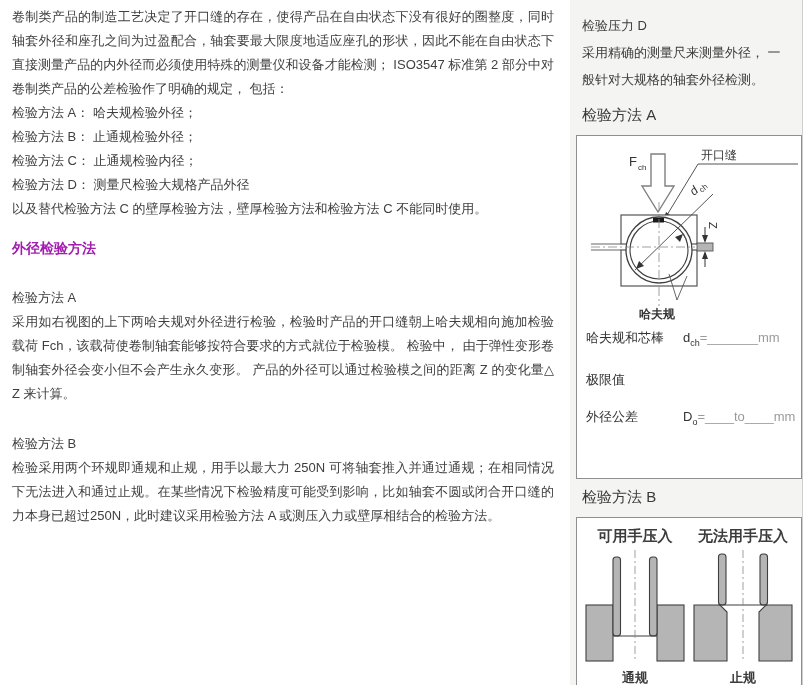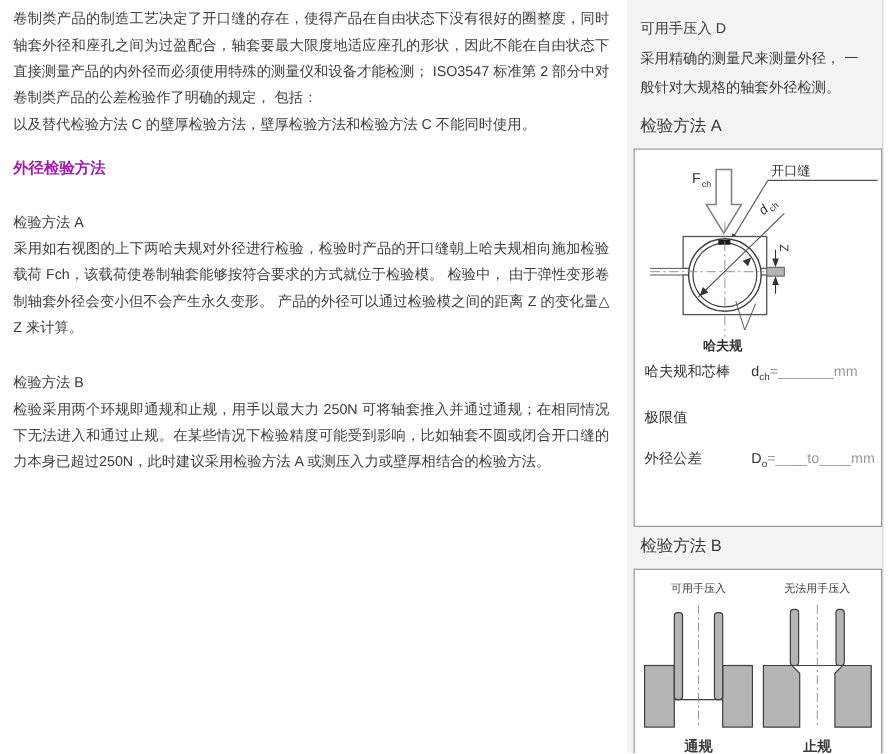"可用手压入 D" div { text: 可用手压入 -> 检验压力 }
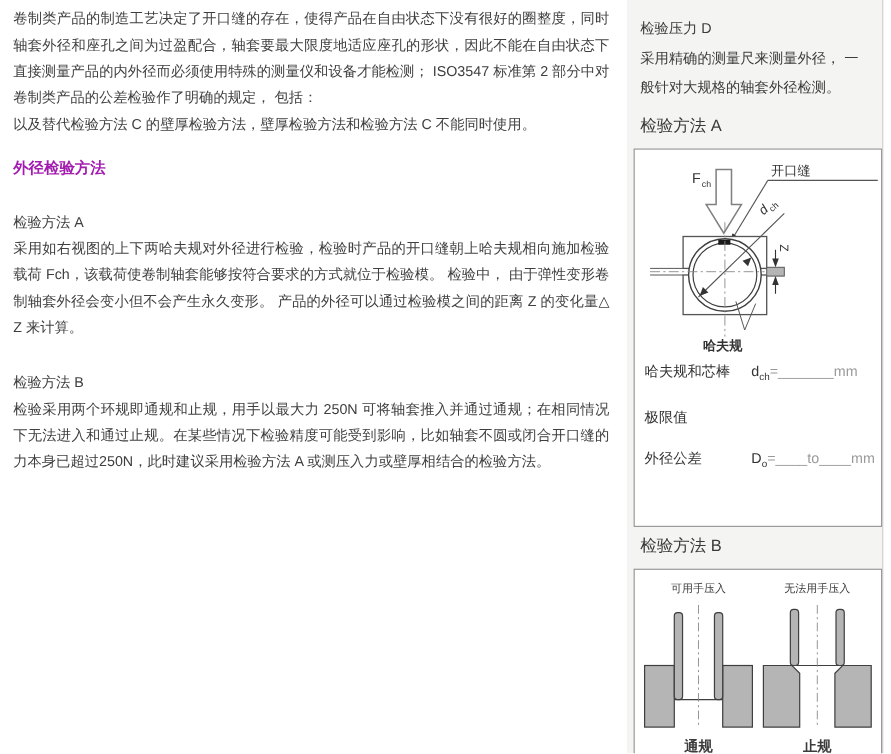"检验方法 A： 哈夫规检验外径；" div { html: none -> <div> <div>检验方法 A： 哈夫规检验外径；</div> <div>检验方法 B： 止通规检验外径；</div> <div>检验方法 C： 止通规检验内径；</div> <div>检验方法 D： 测量尺检验大规格产品外径</div> </div> }
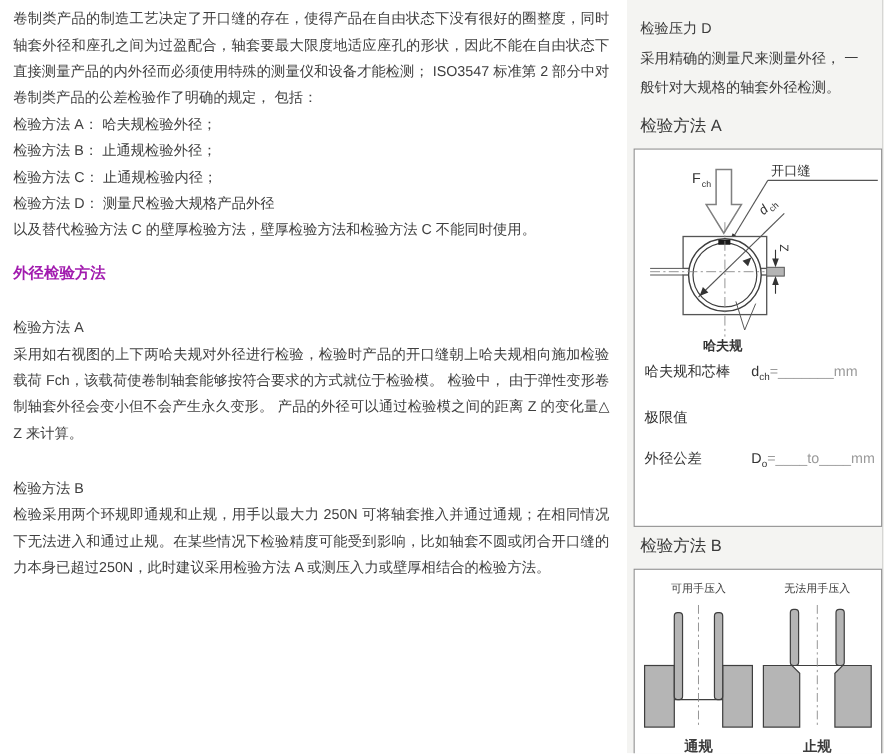"可用手压入" .btitle { font-size: 10px -> 15px; font-weight: 400 -> 700 }
